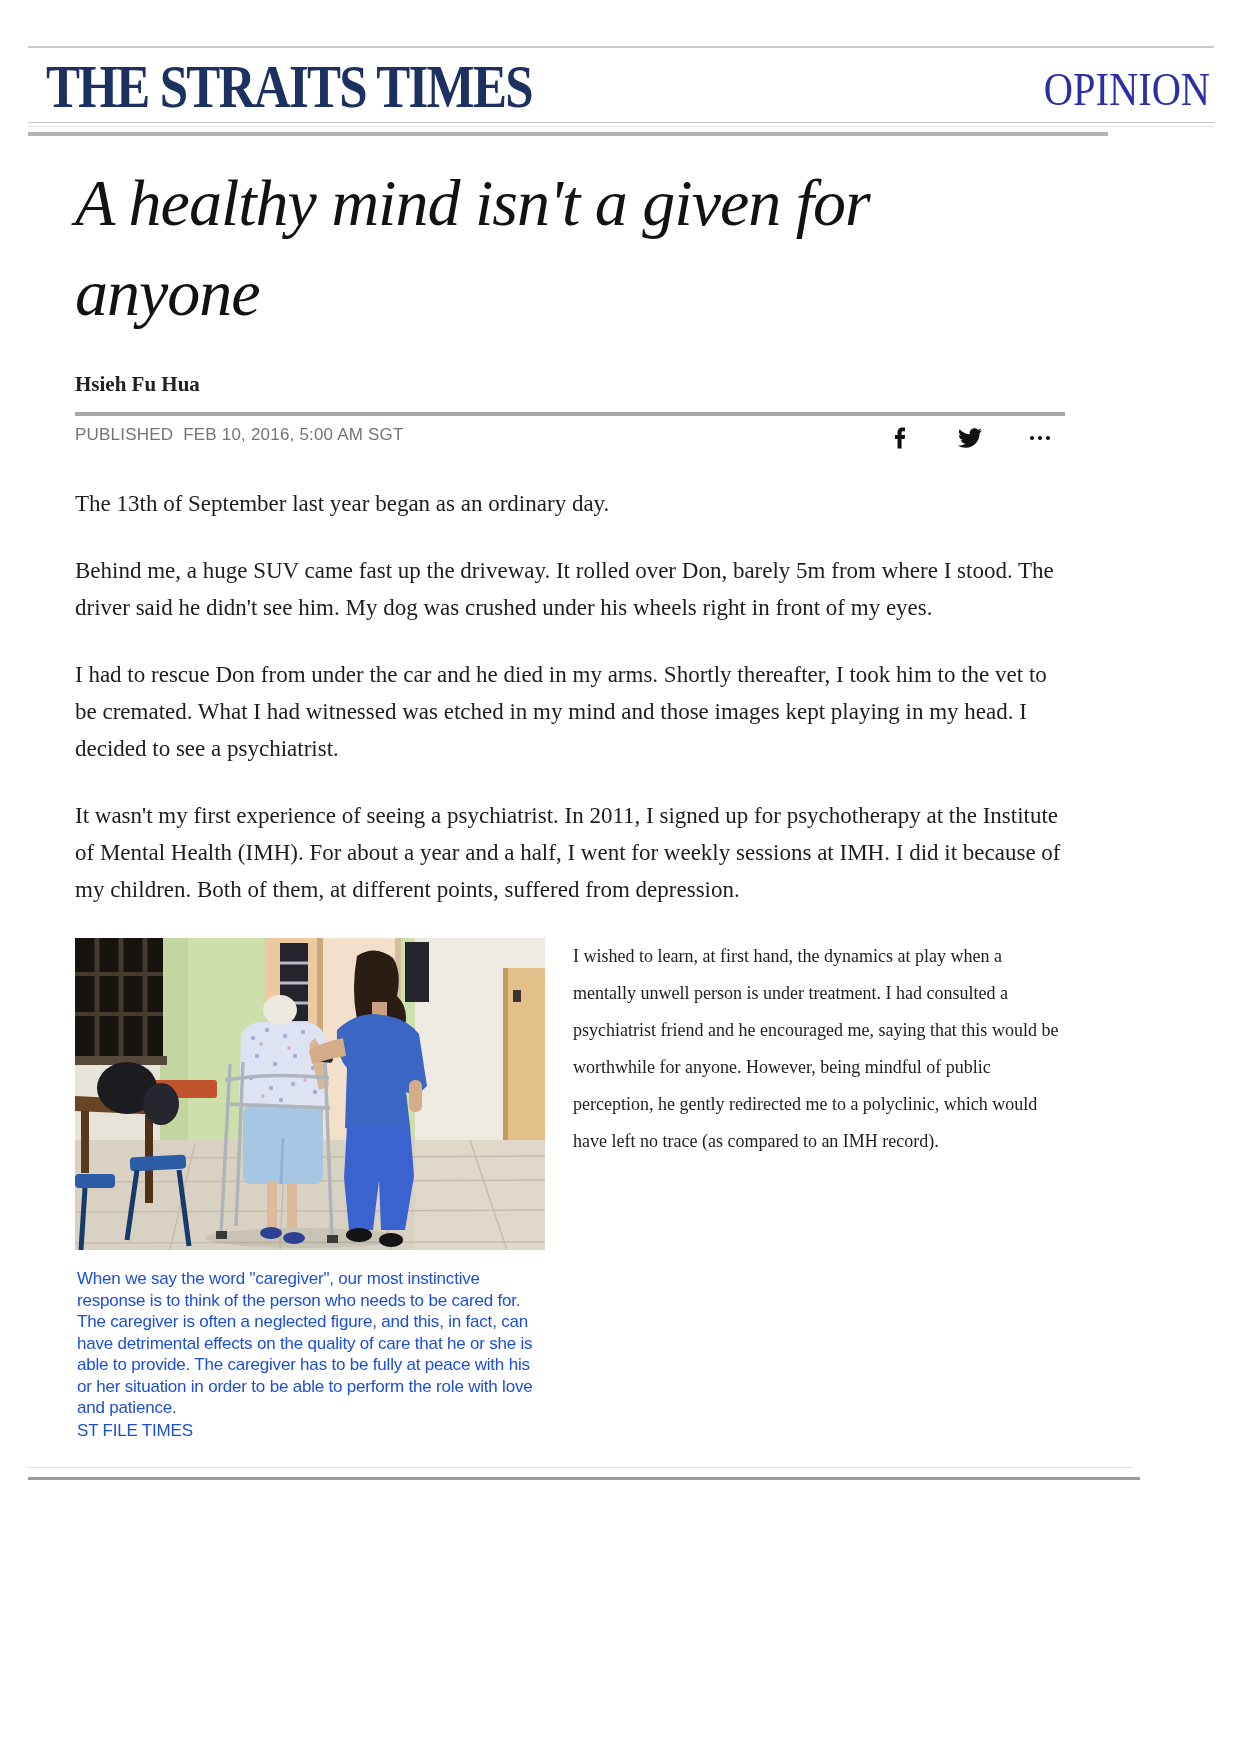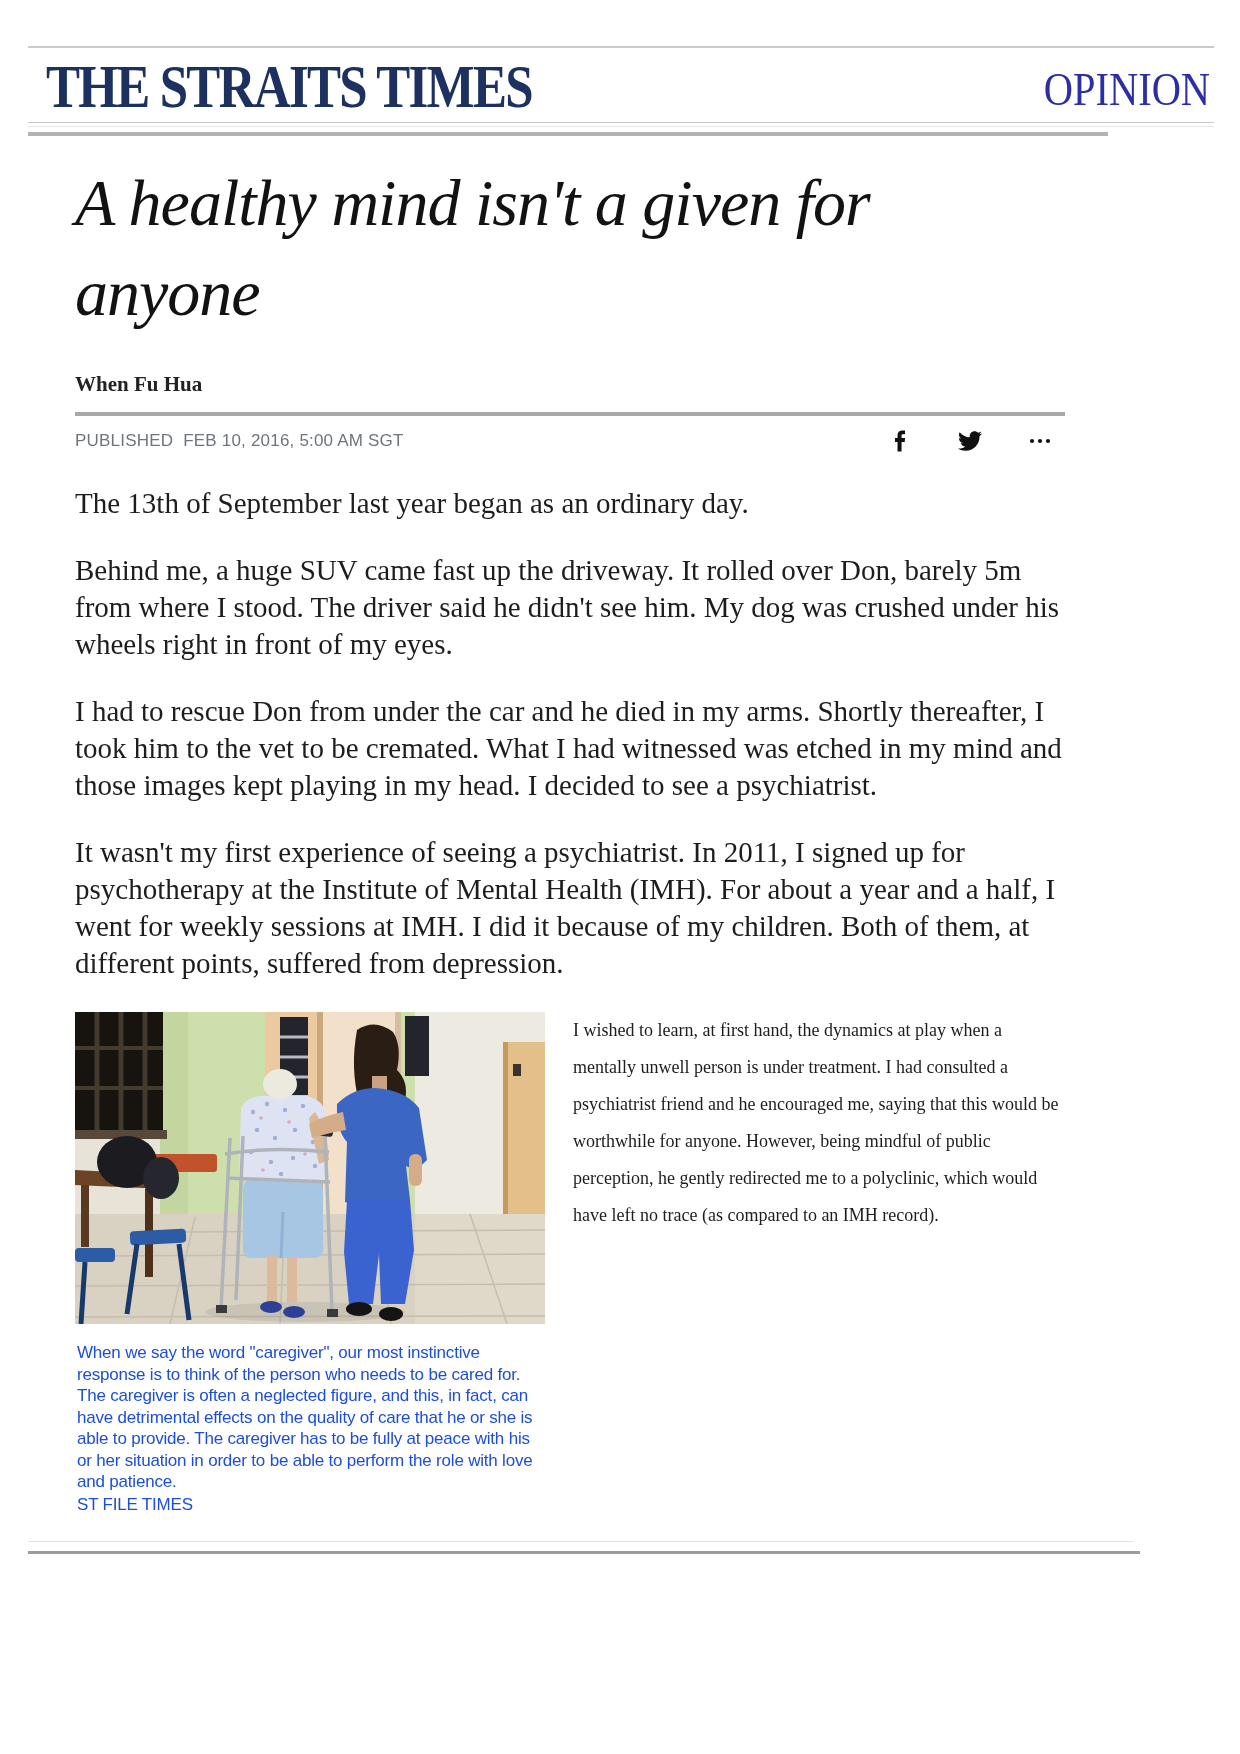"When Fu Hua" div.author { text: When -> Hsieh }
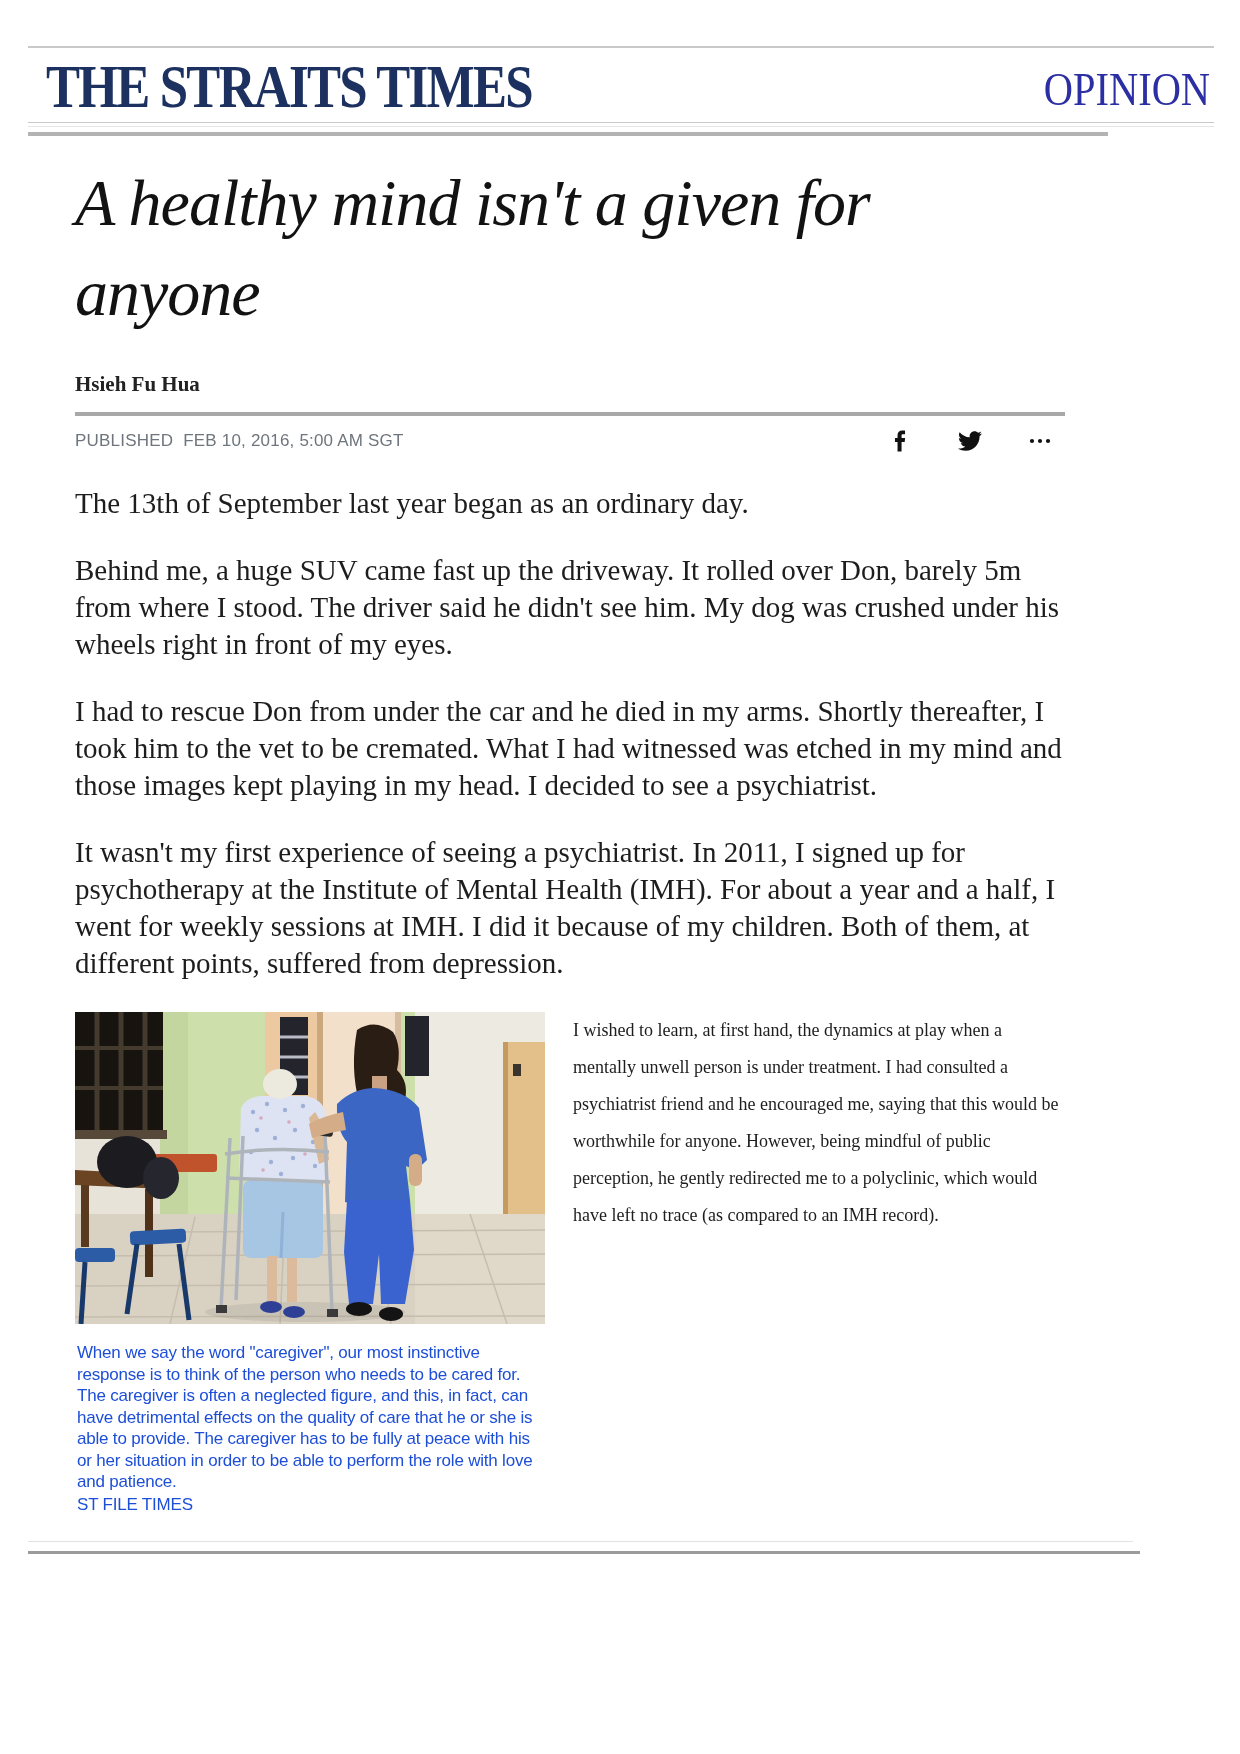"PUBLISHED FEB 10, 2016, 5:00" .pub-row { align-items: center -> flex-start }
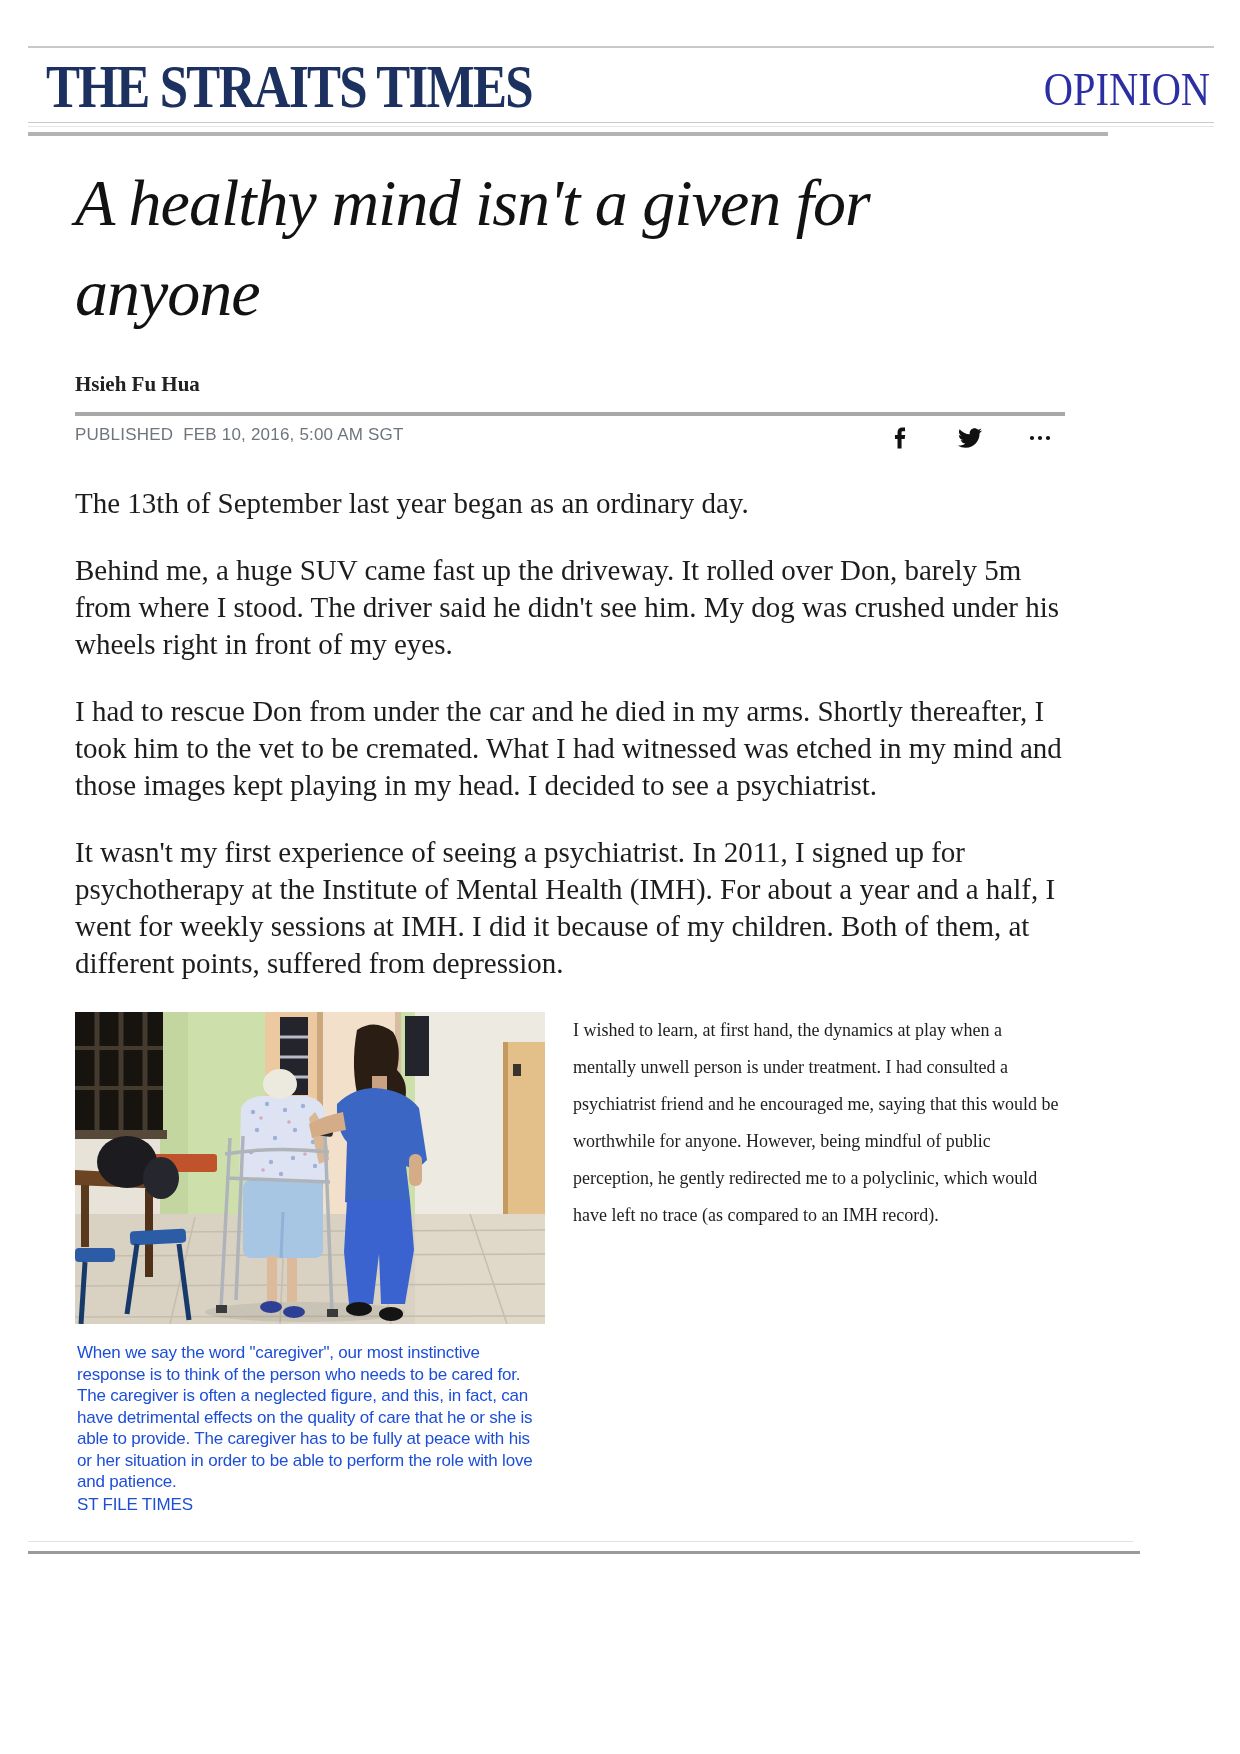"The 13th of September last" .body-copy p { font-size: 29px -> 23px }
